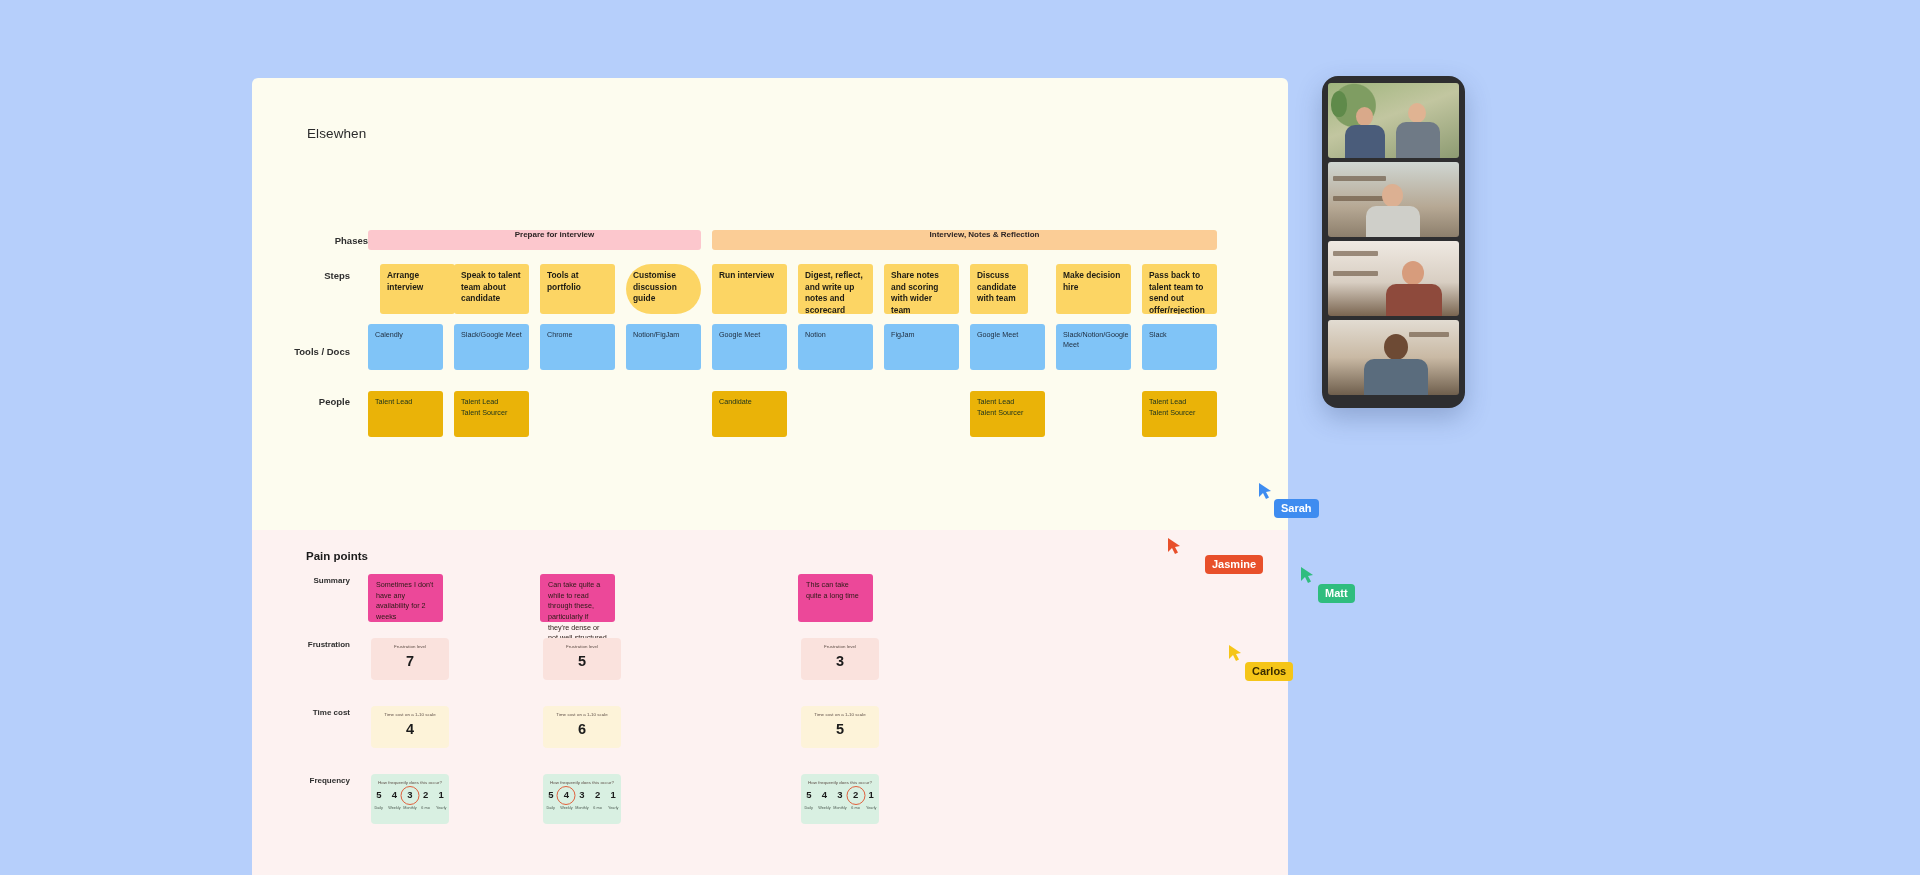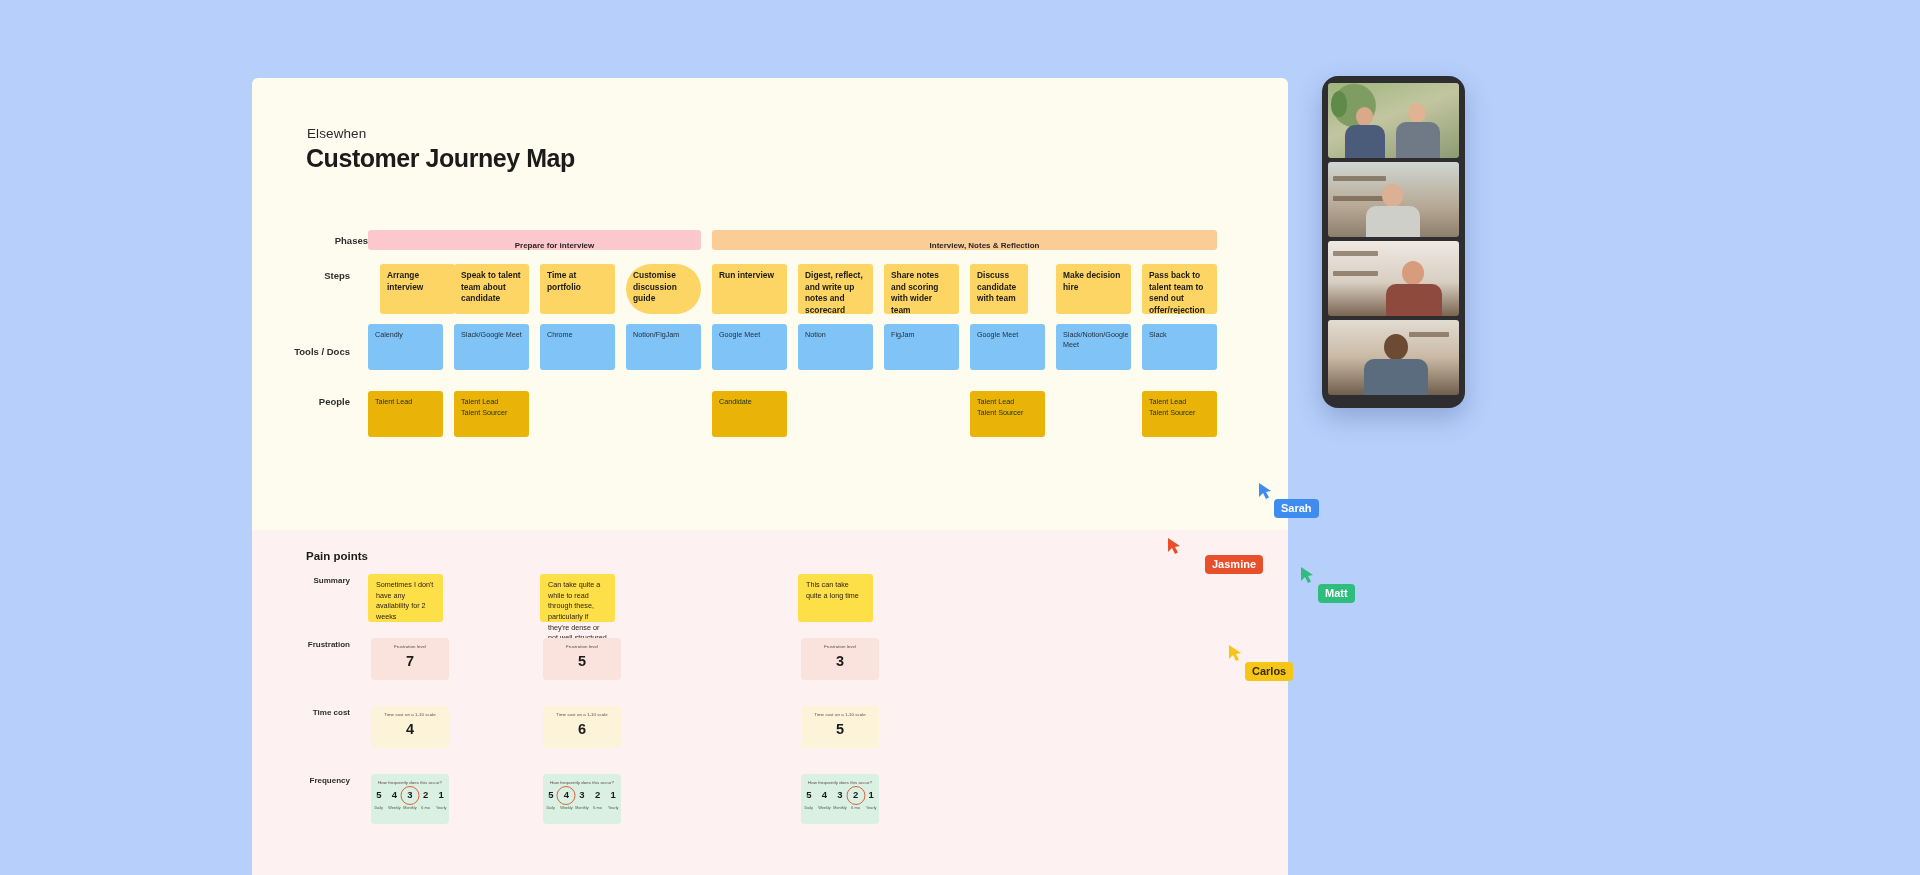"Customer Journey Map" h1.board-title { html: <h1>Customer Journey Map</h1> -> none }
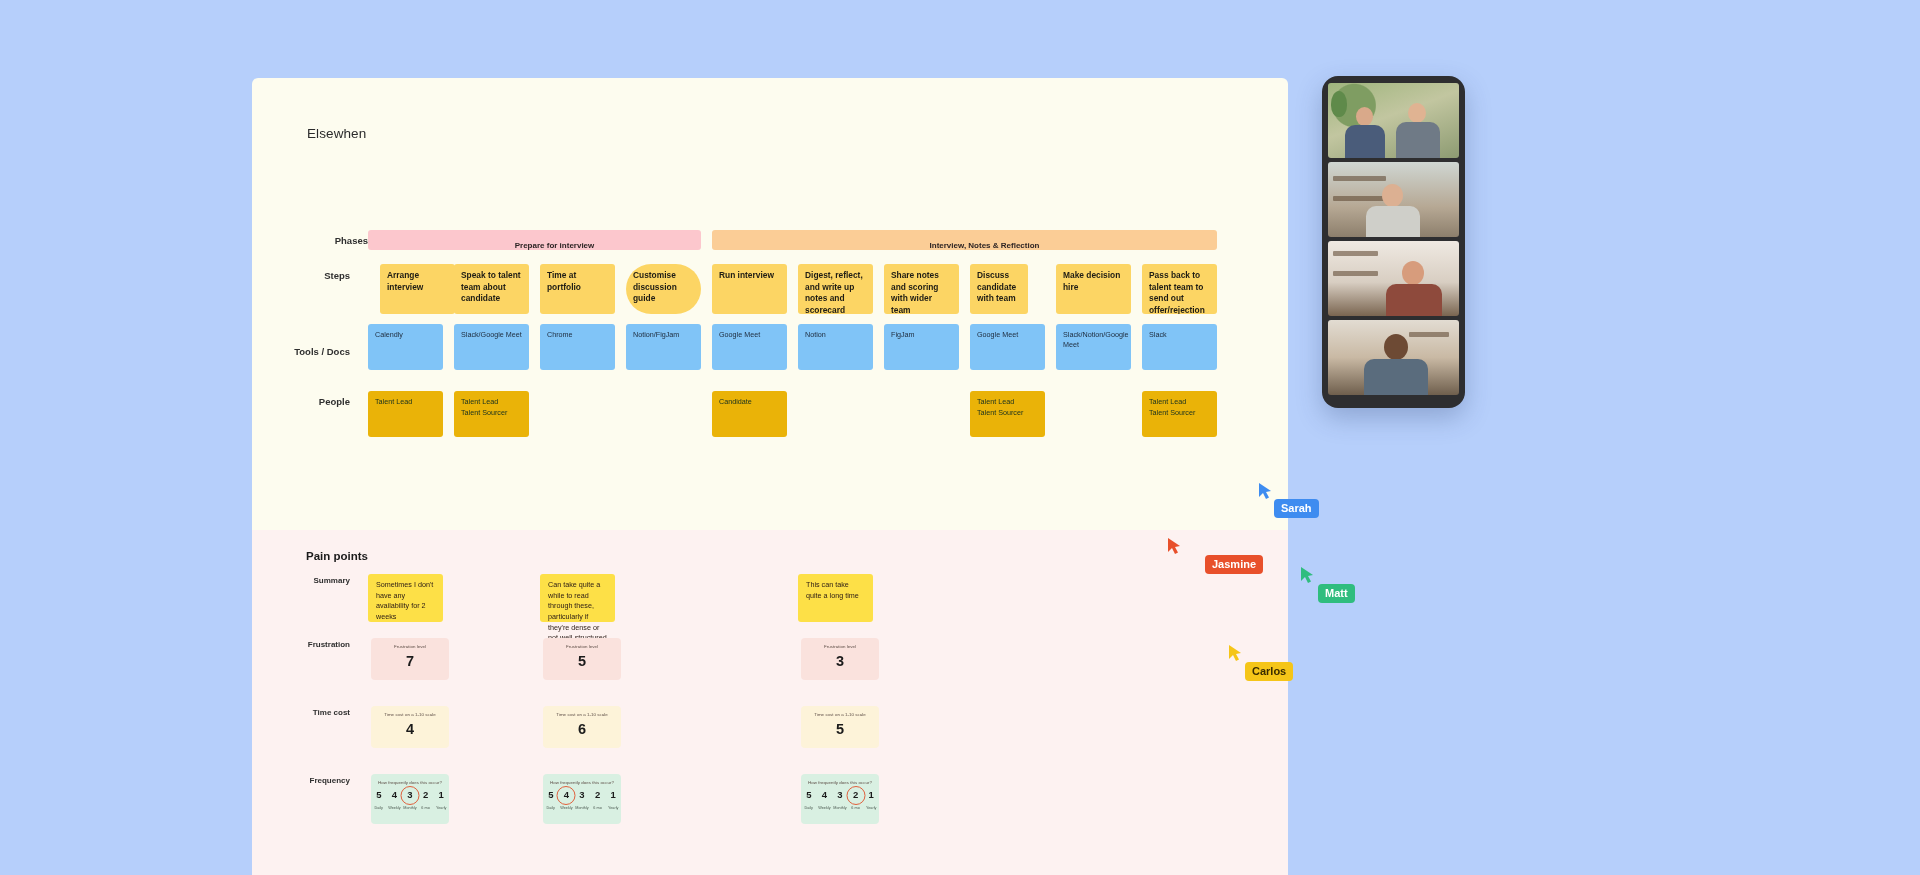"Prepare for interview" .phase { align-items: flex-end -> flex-start }
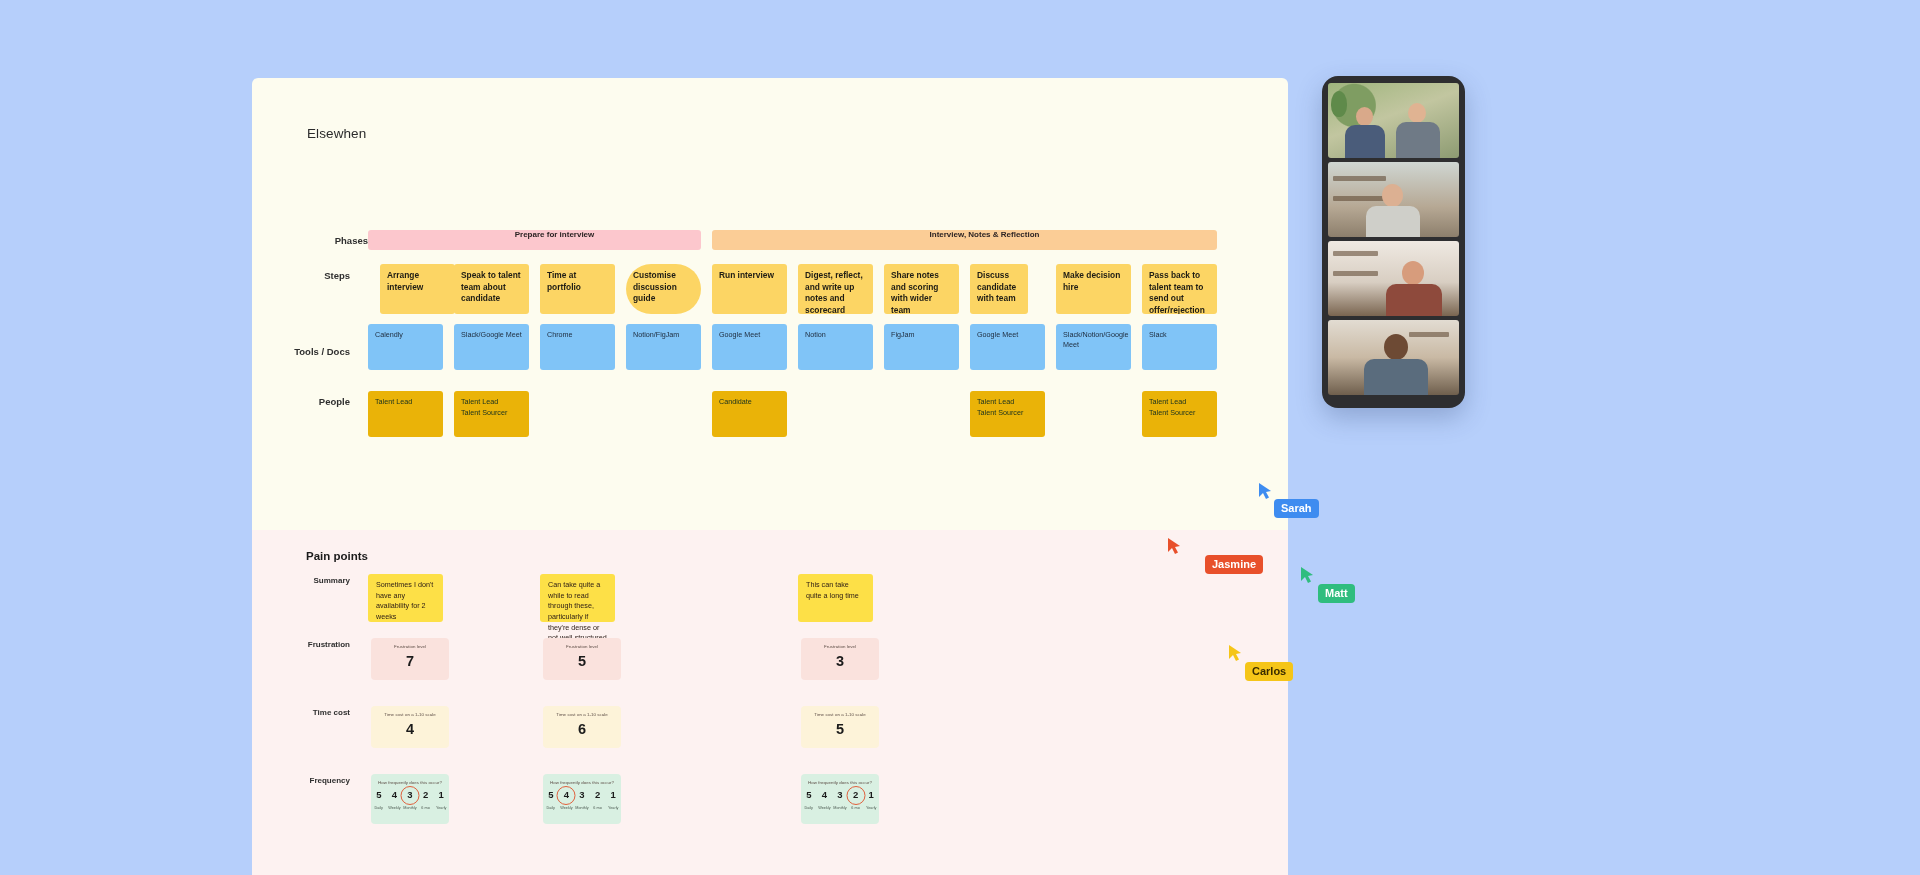"Time at portfolio" span { text: Time -> Tools }
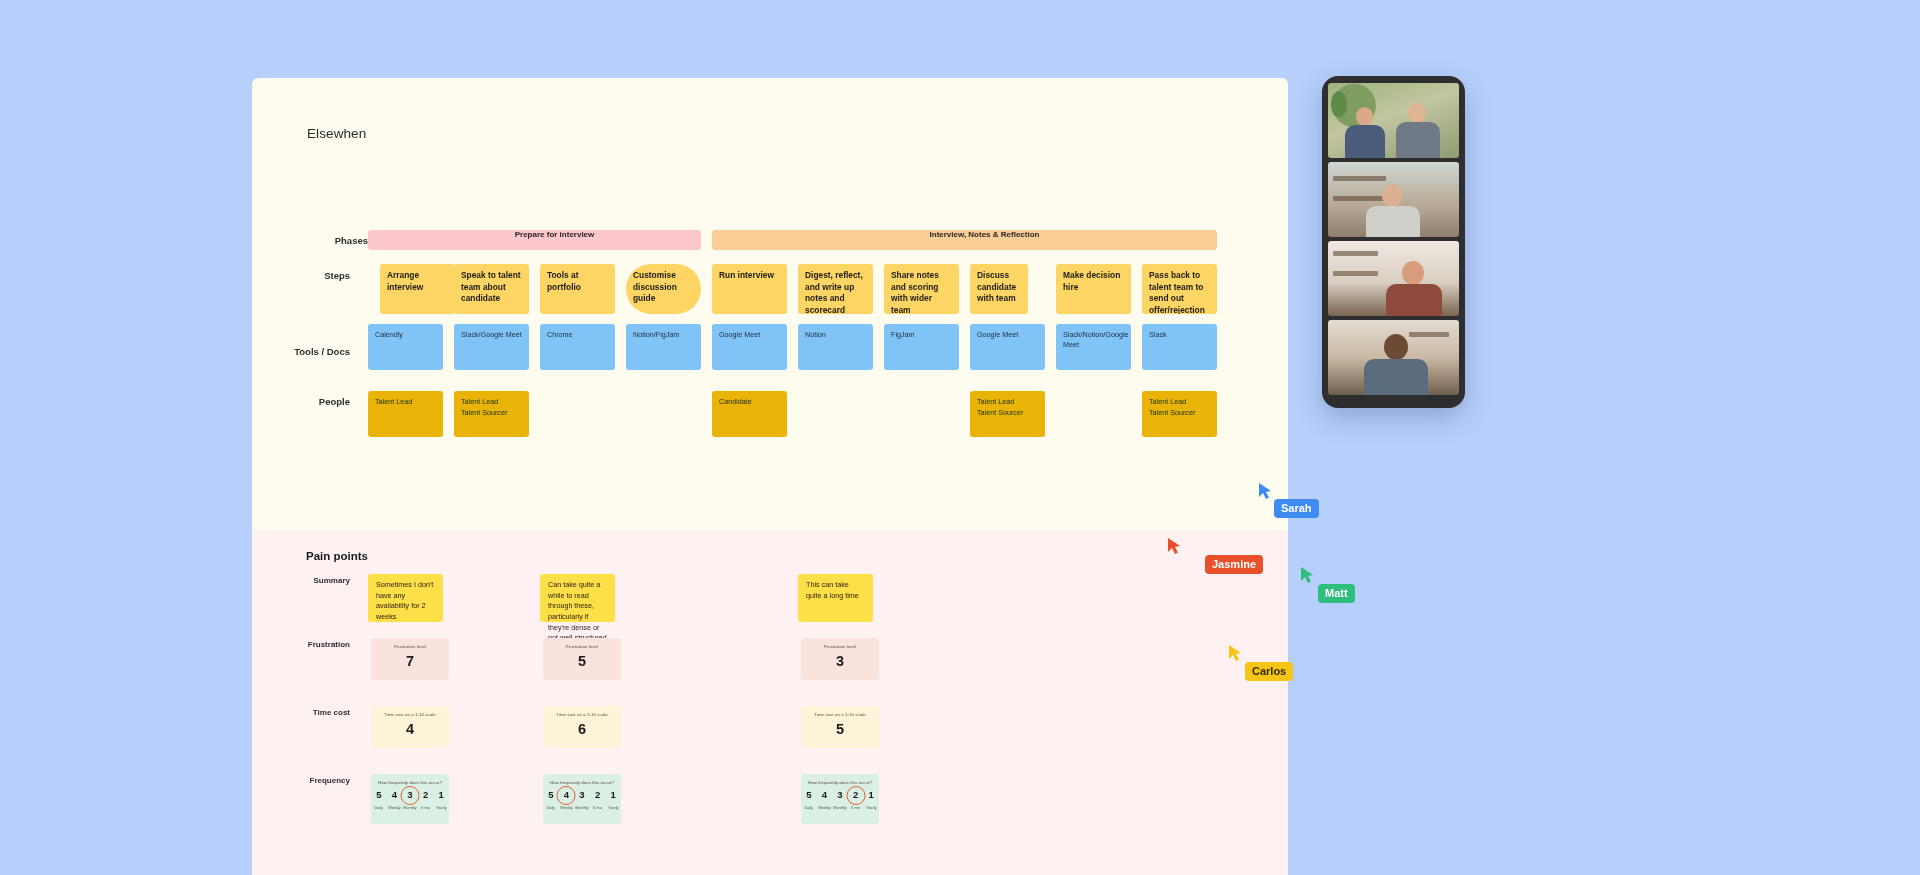"Sometimes I don't have any" .summary-card { background: #fde047 -> #ec4899 }
